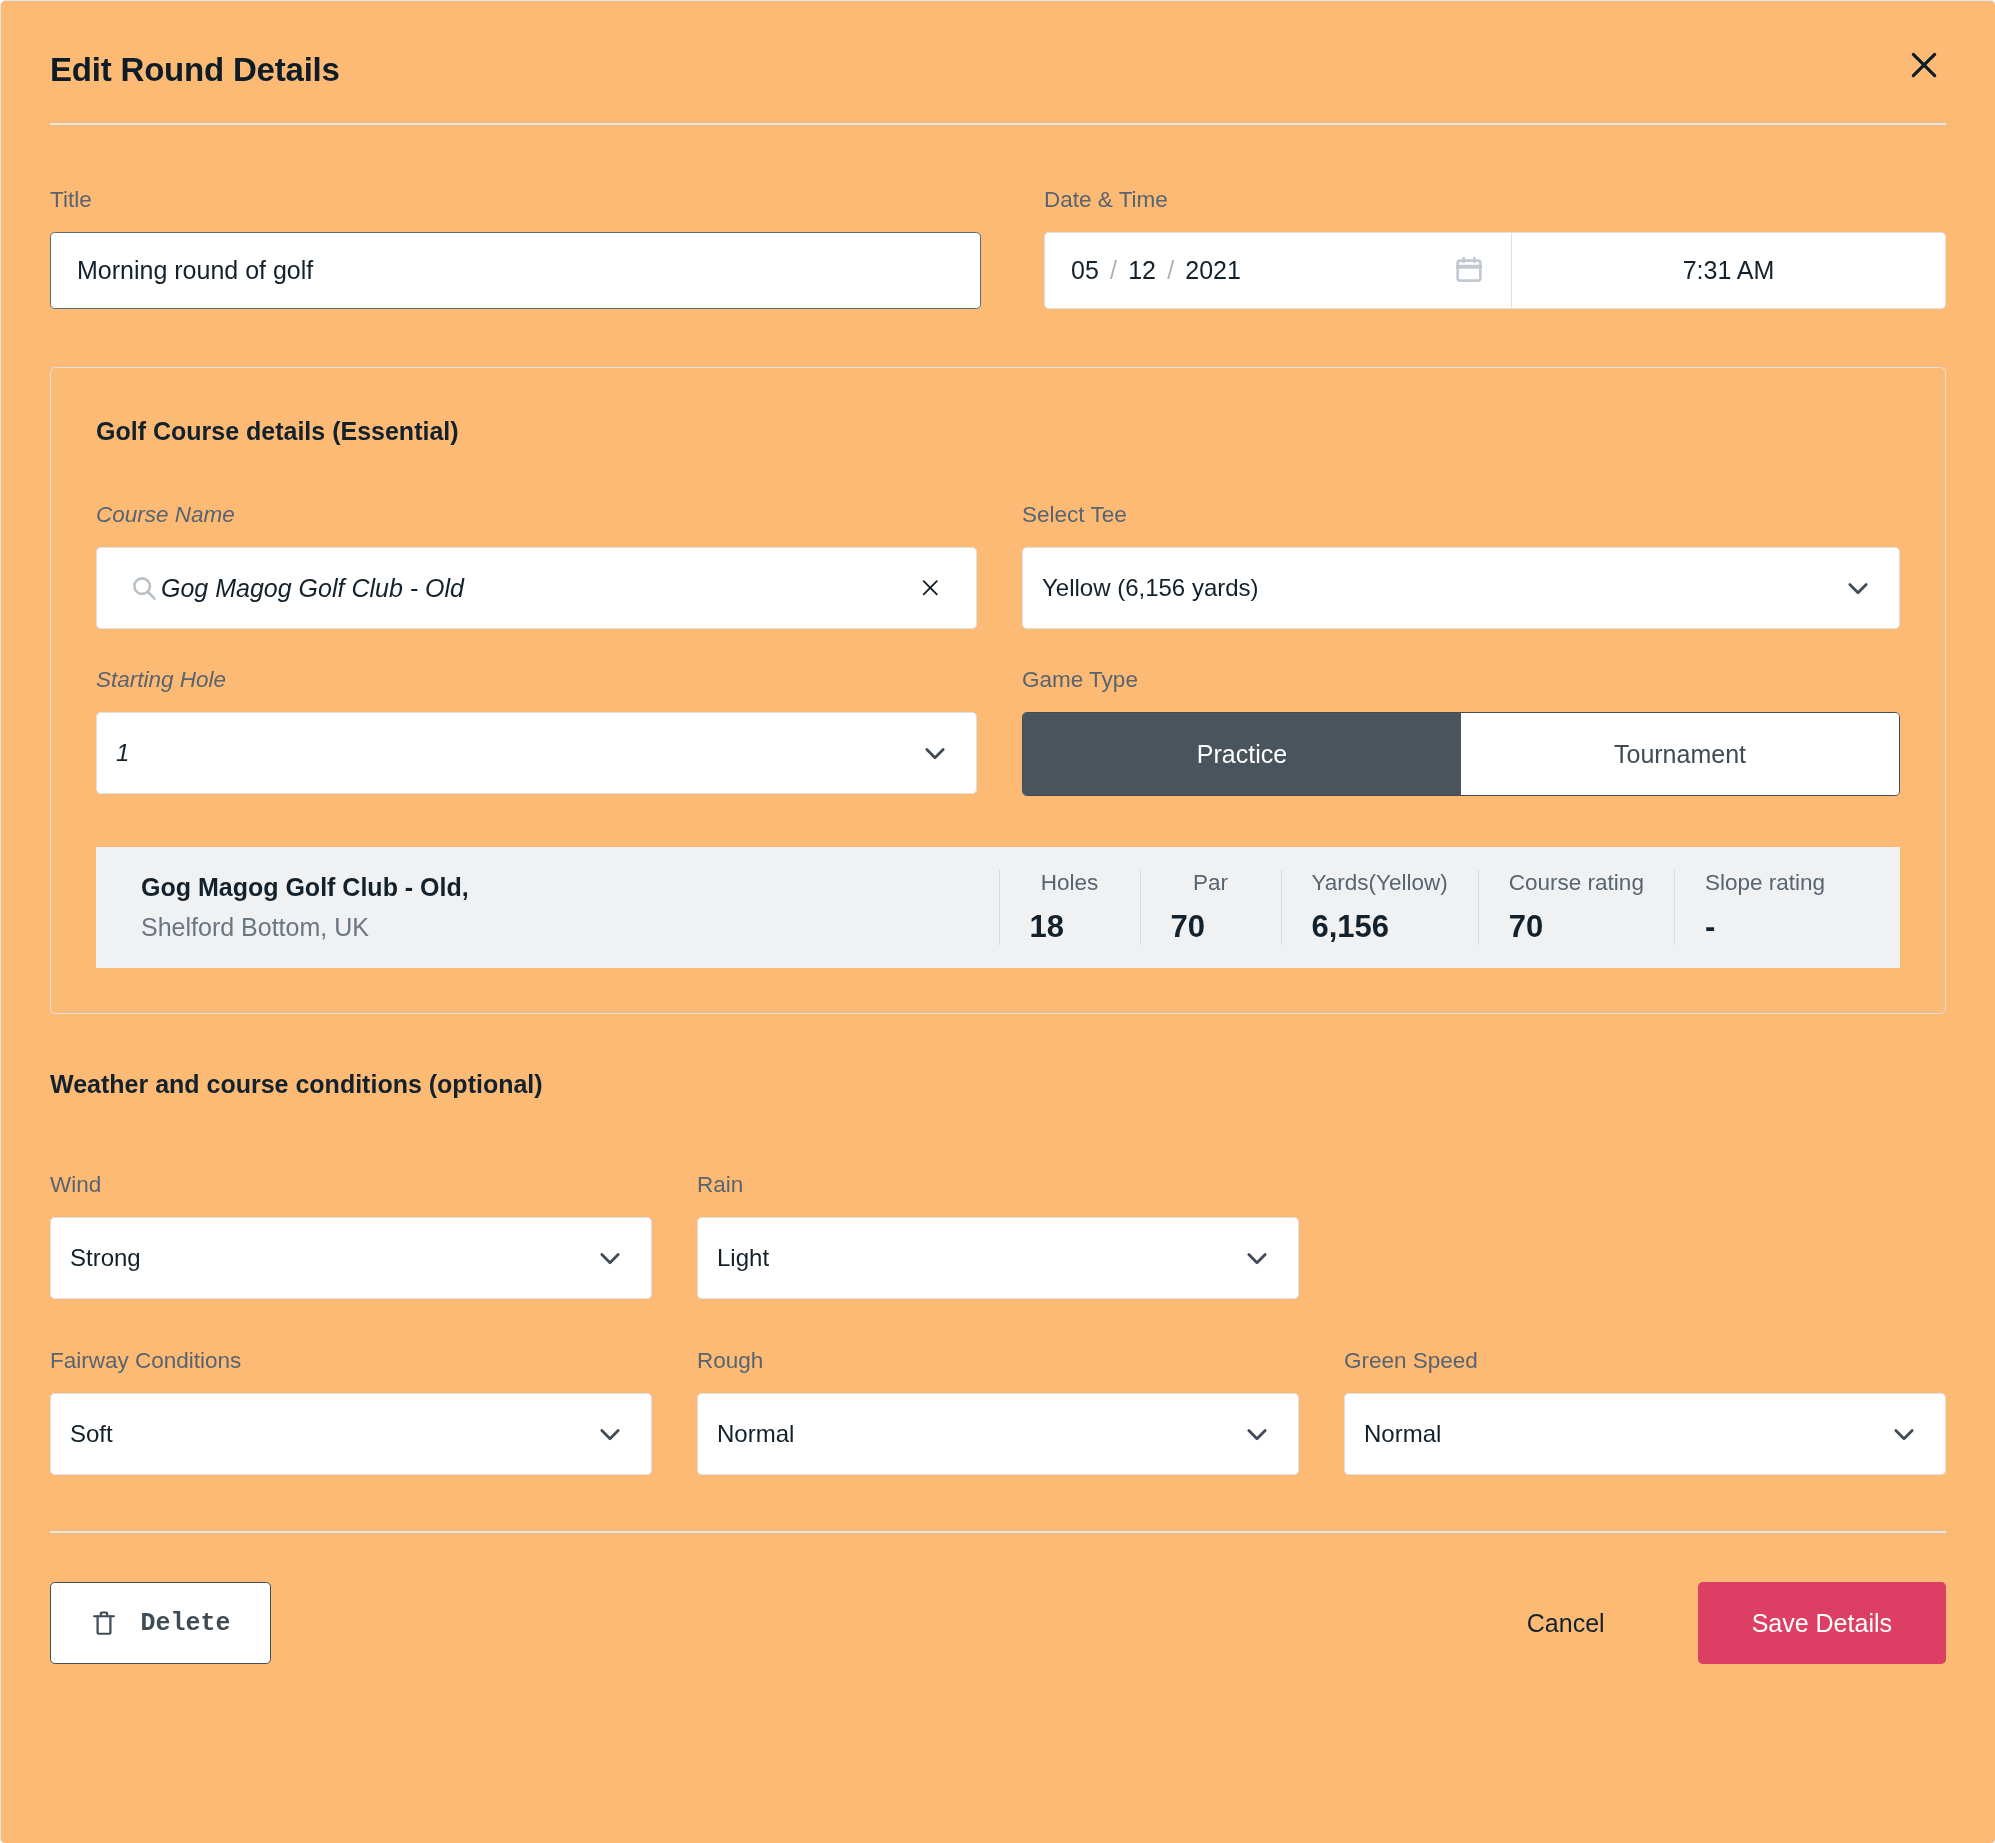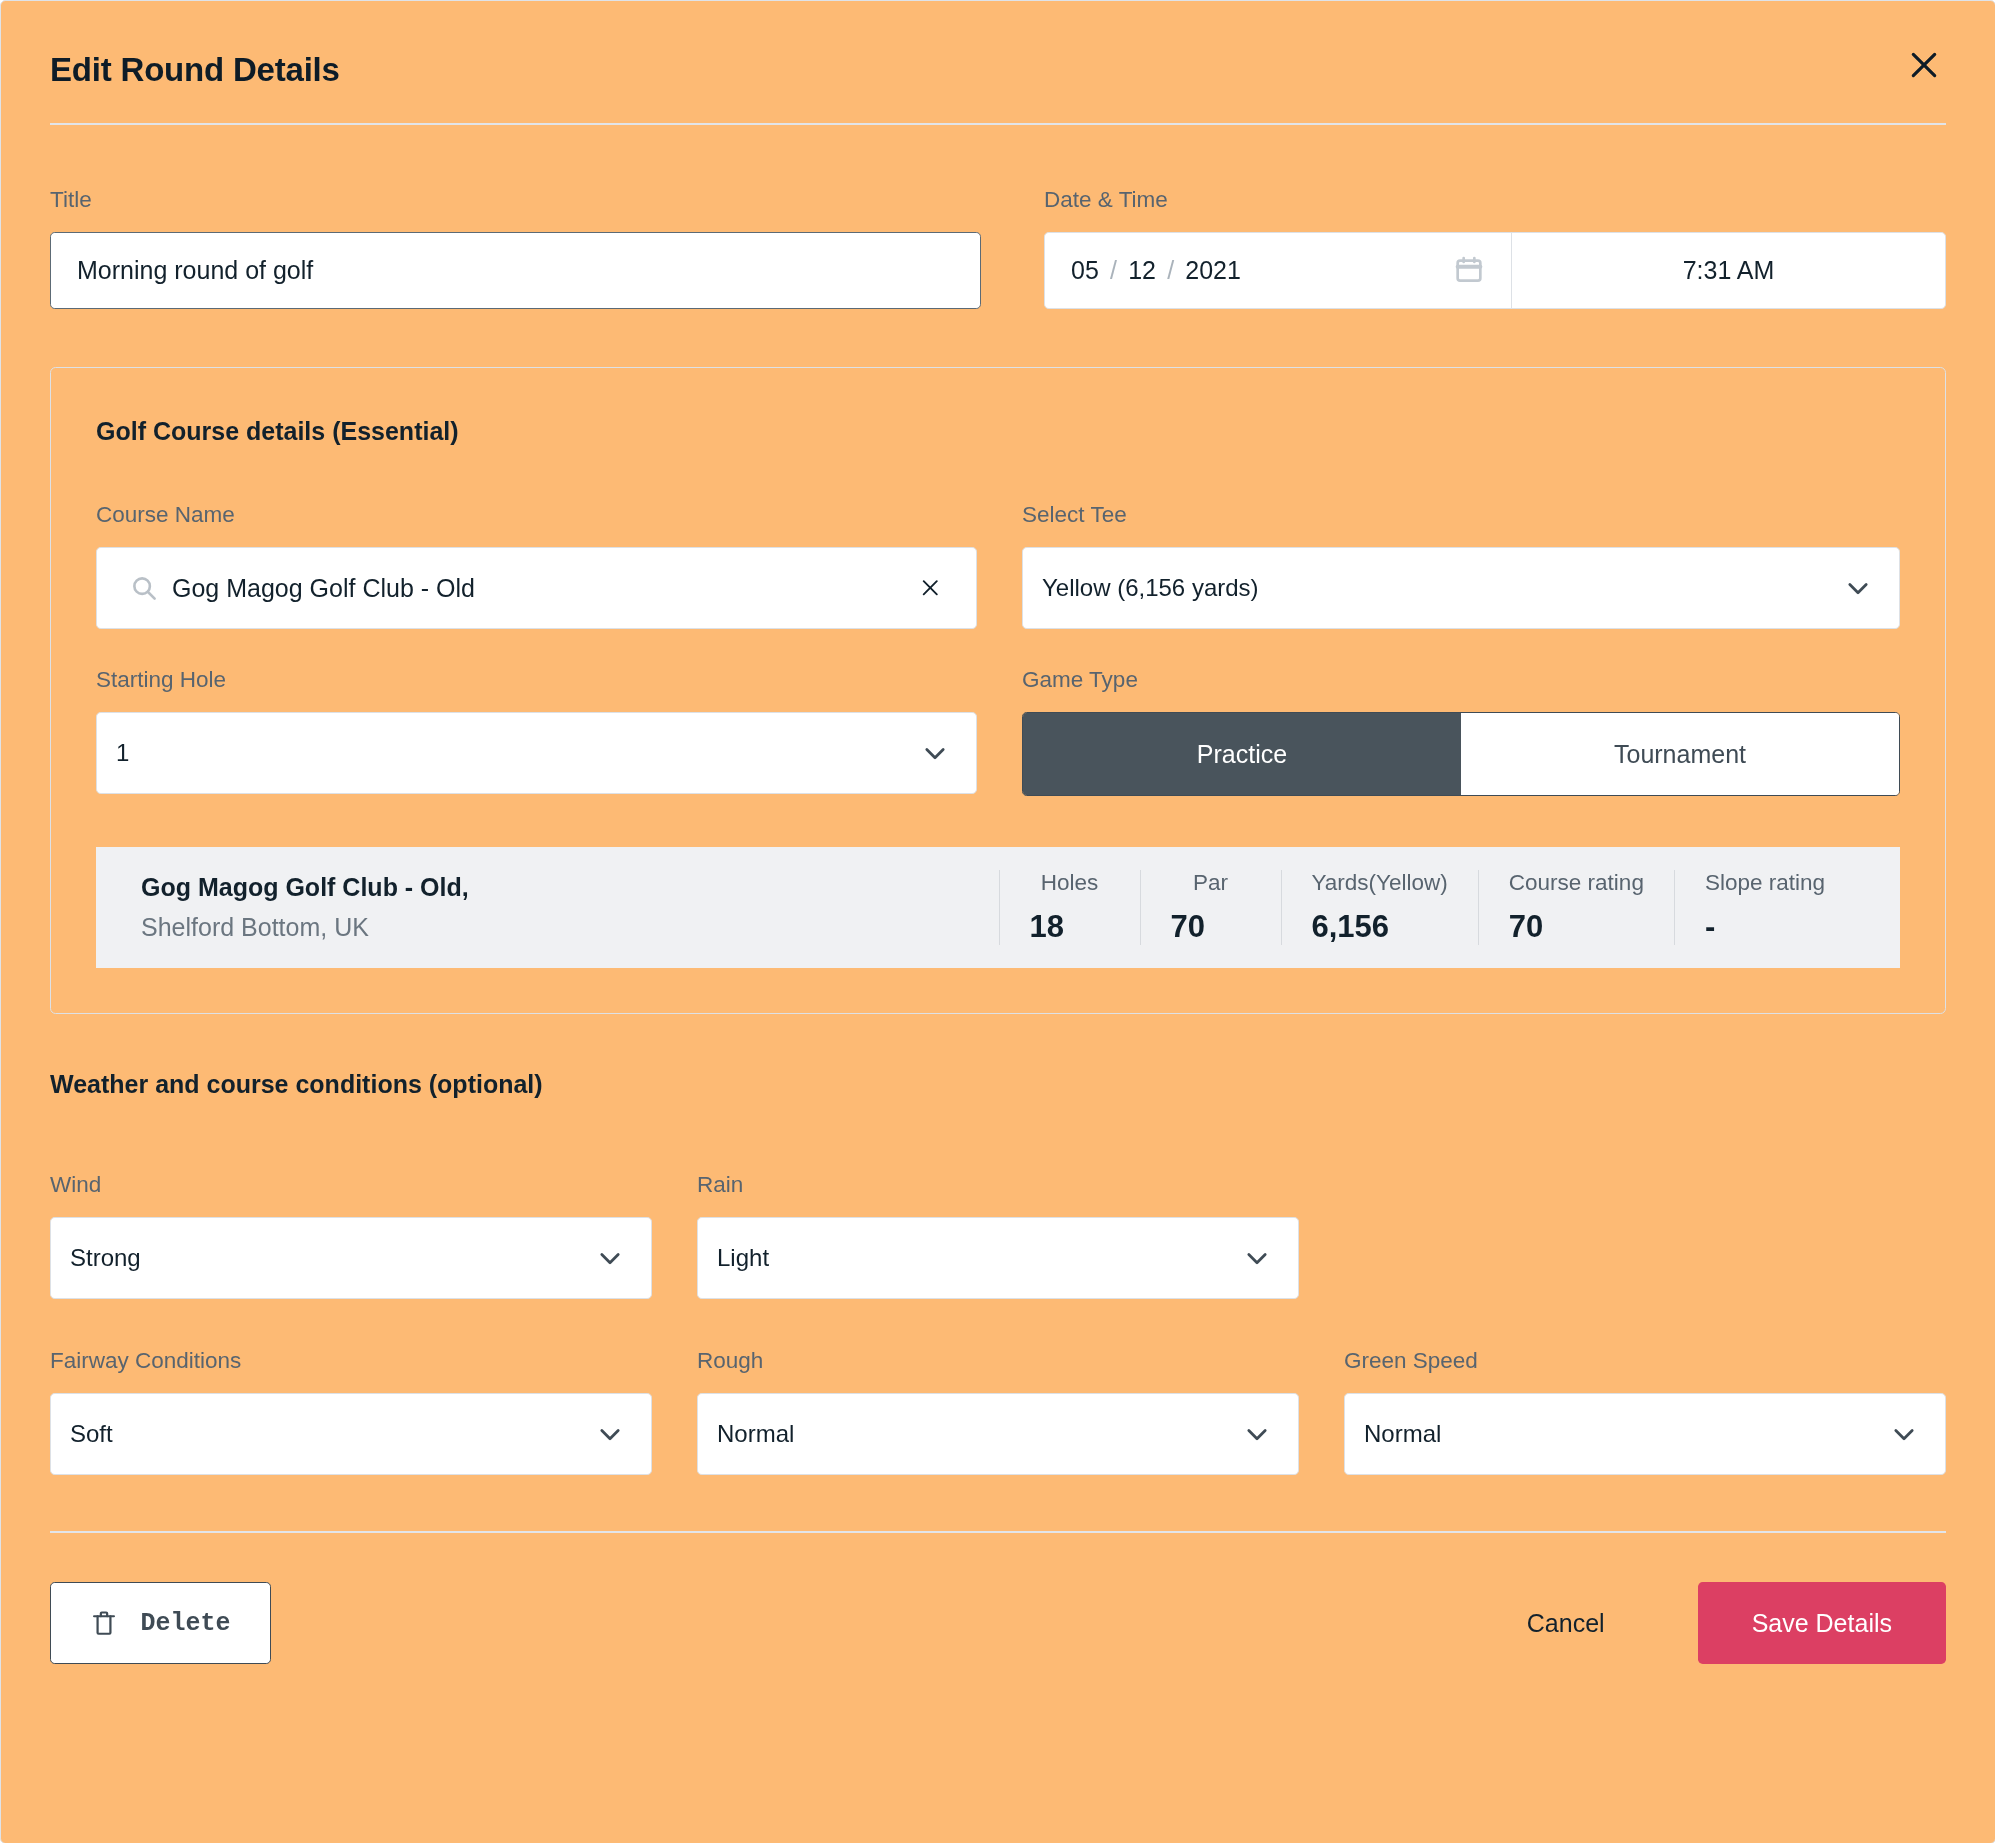"Course Name" .col-a { font-style: none -> italic }
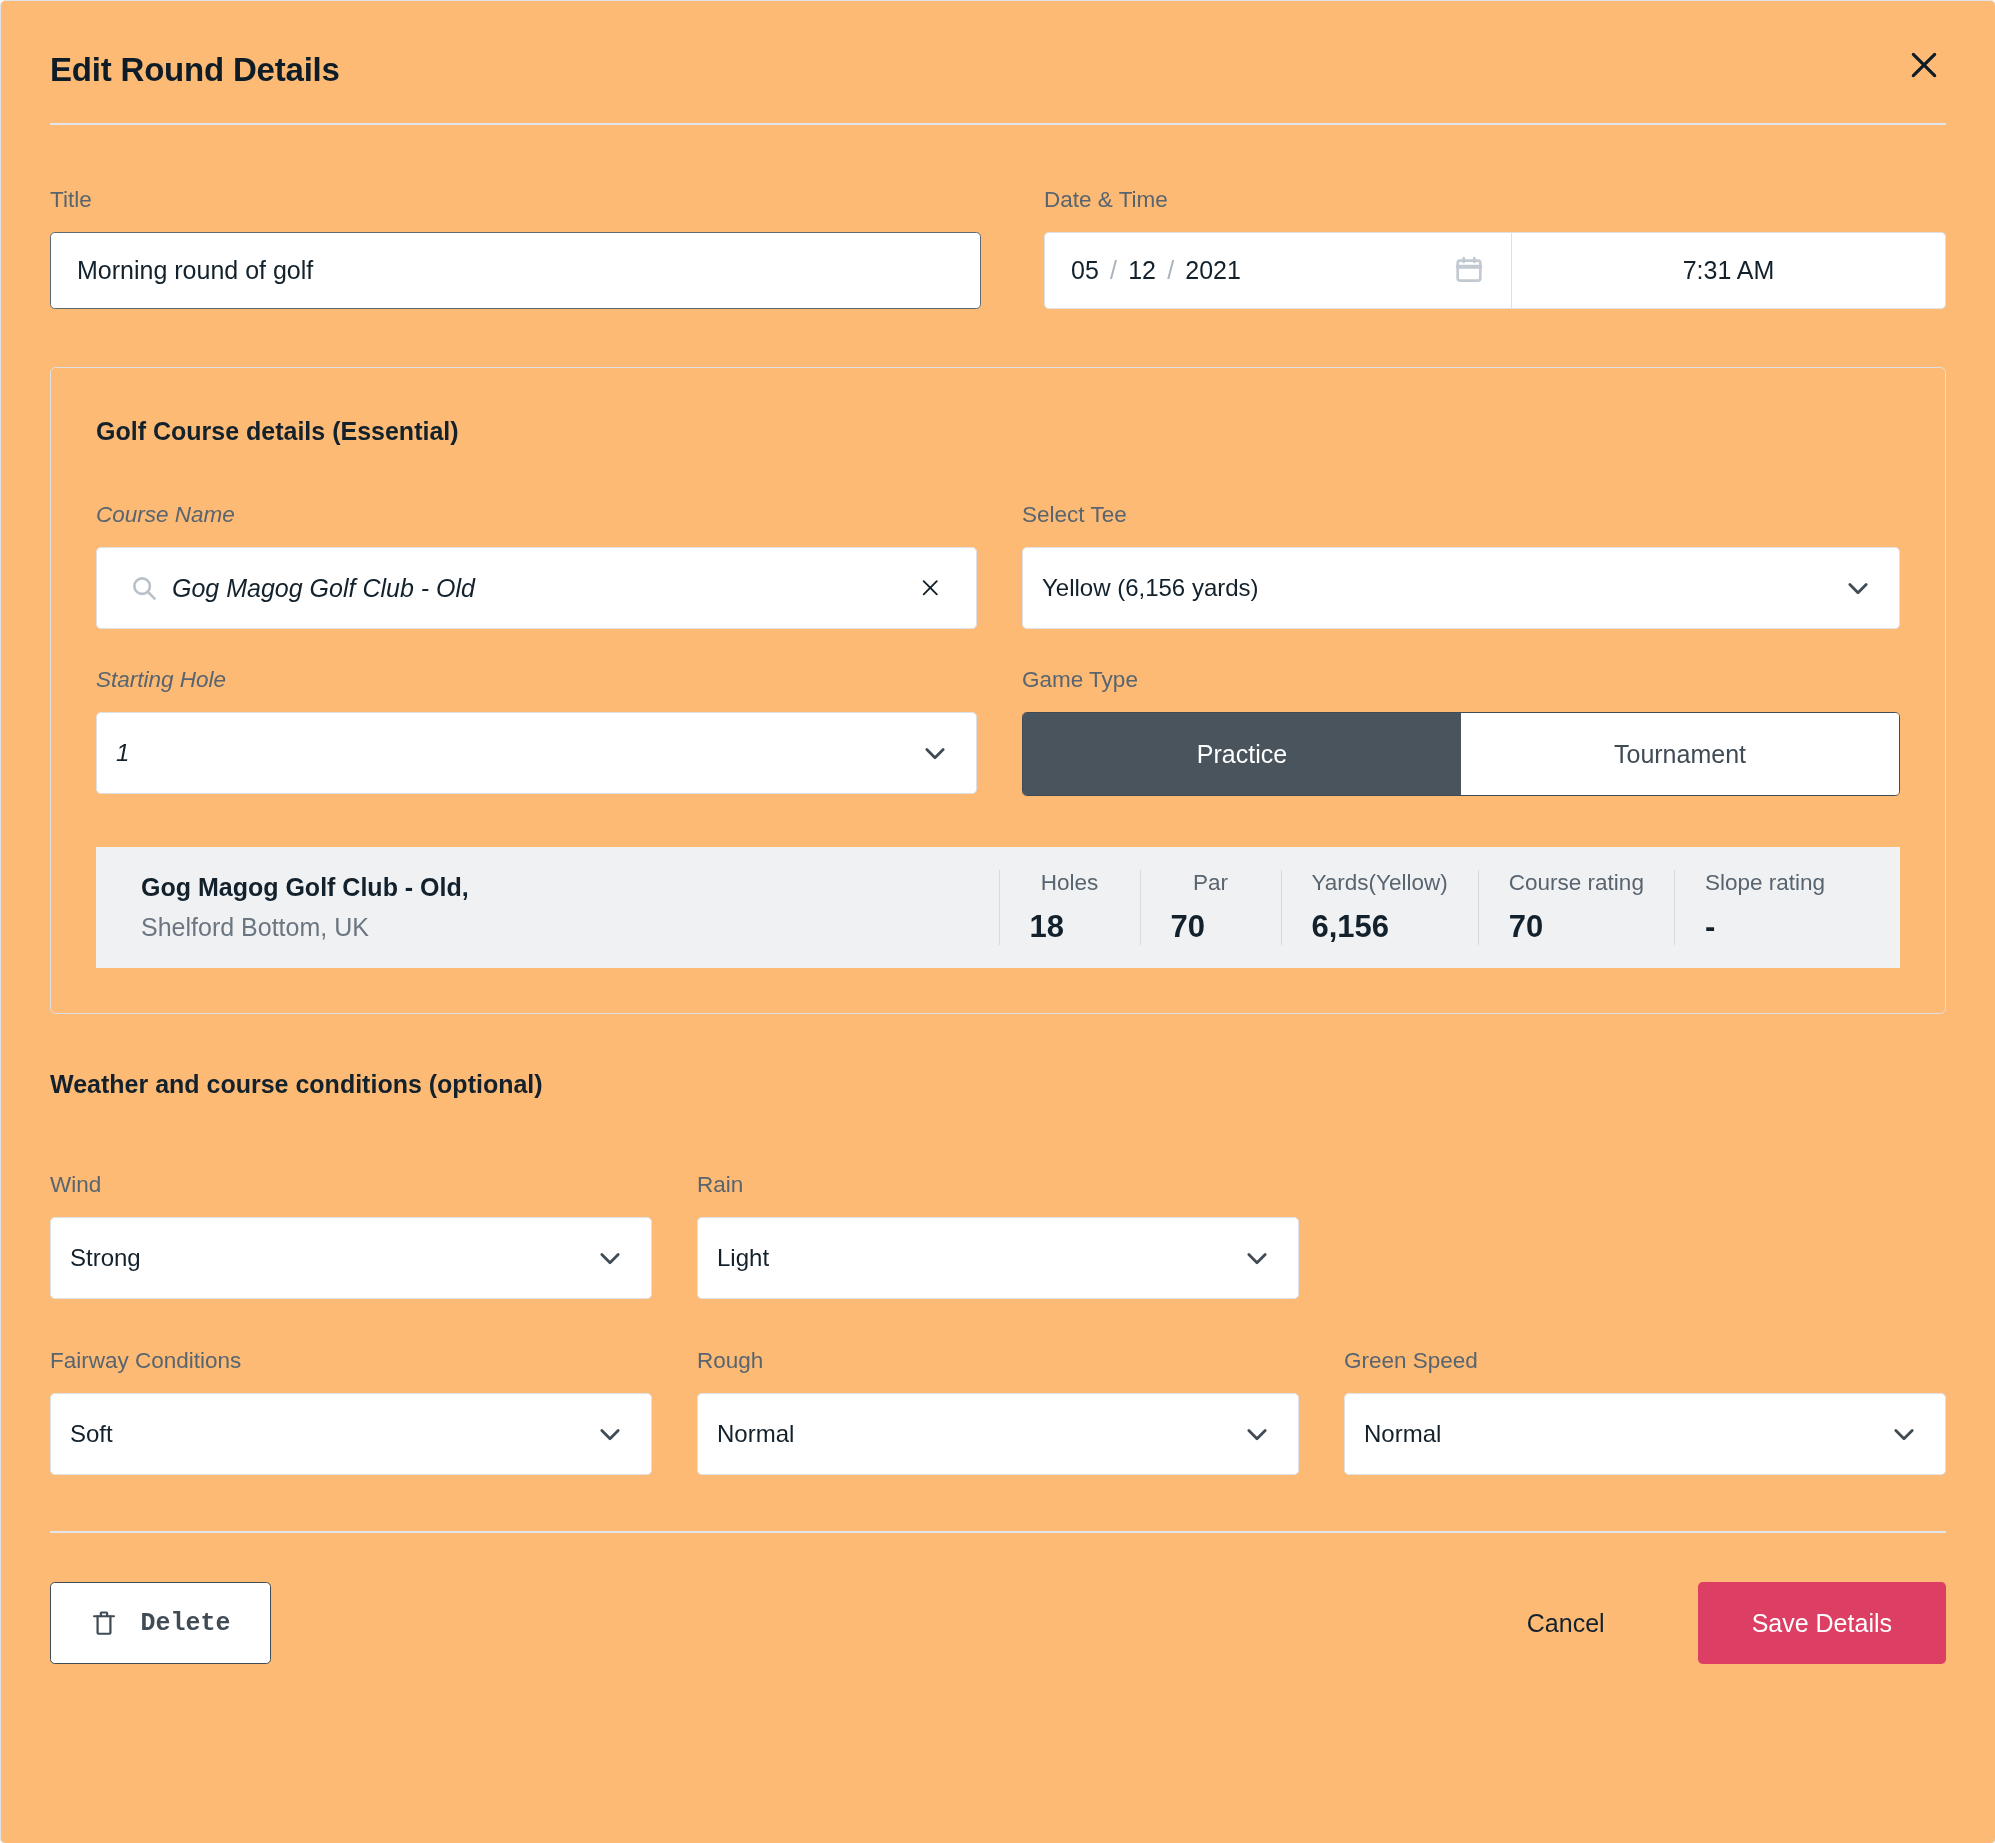"Gog Magog Golf Club - Old" .search-value { left: 76px -> 65px }
